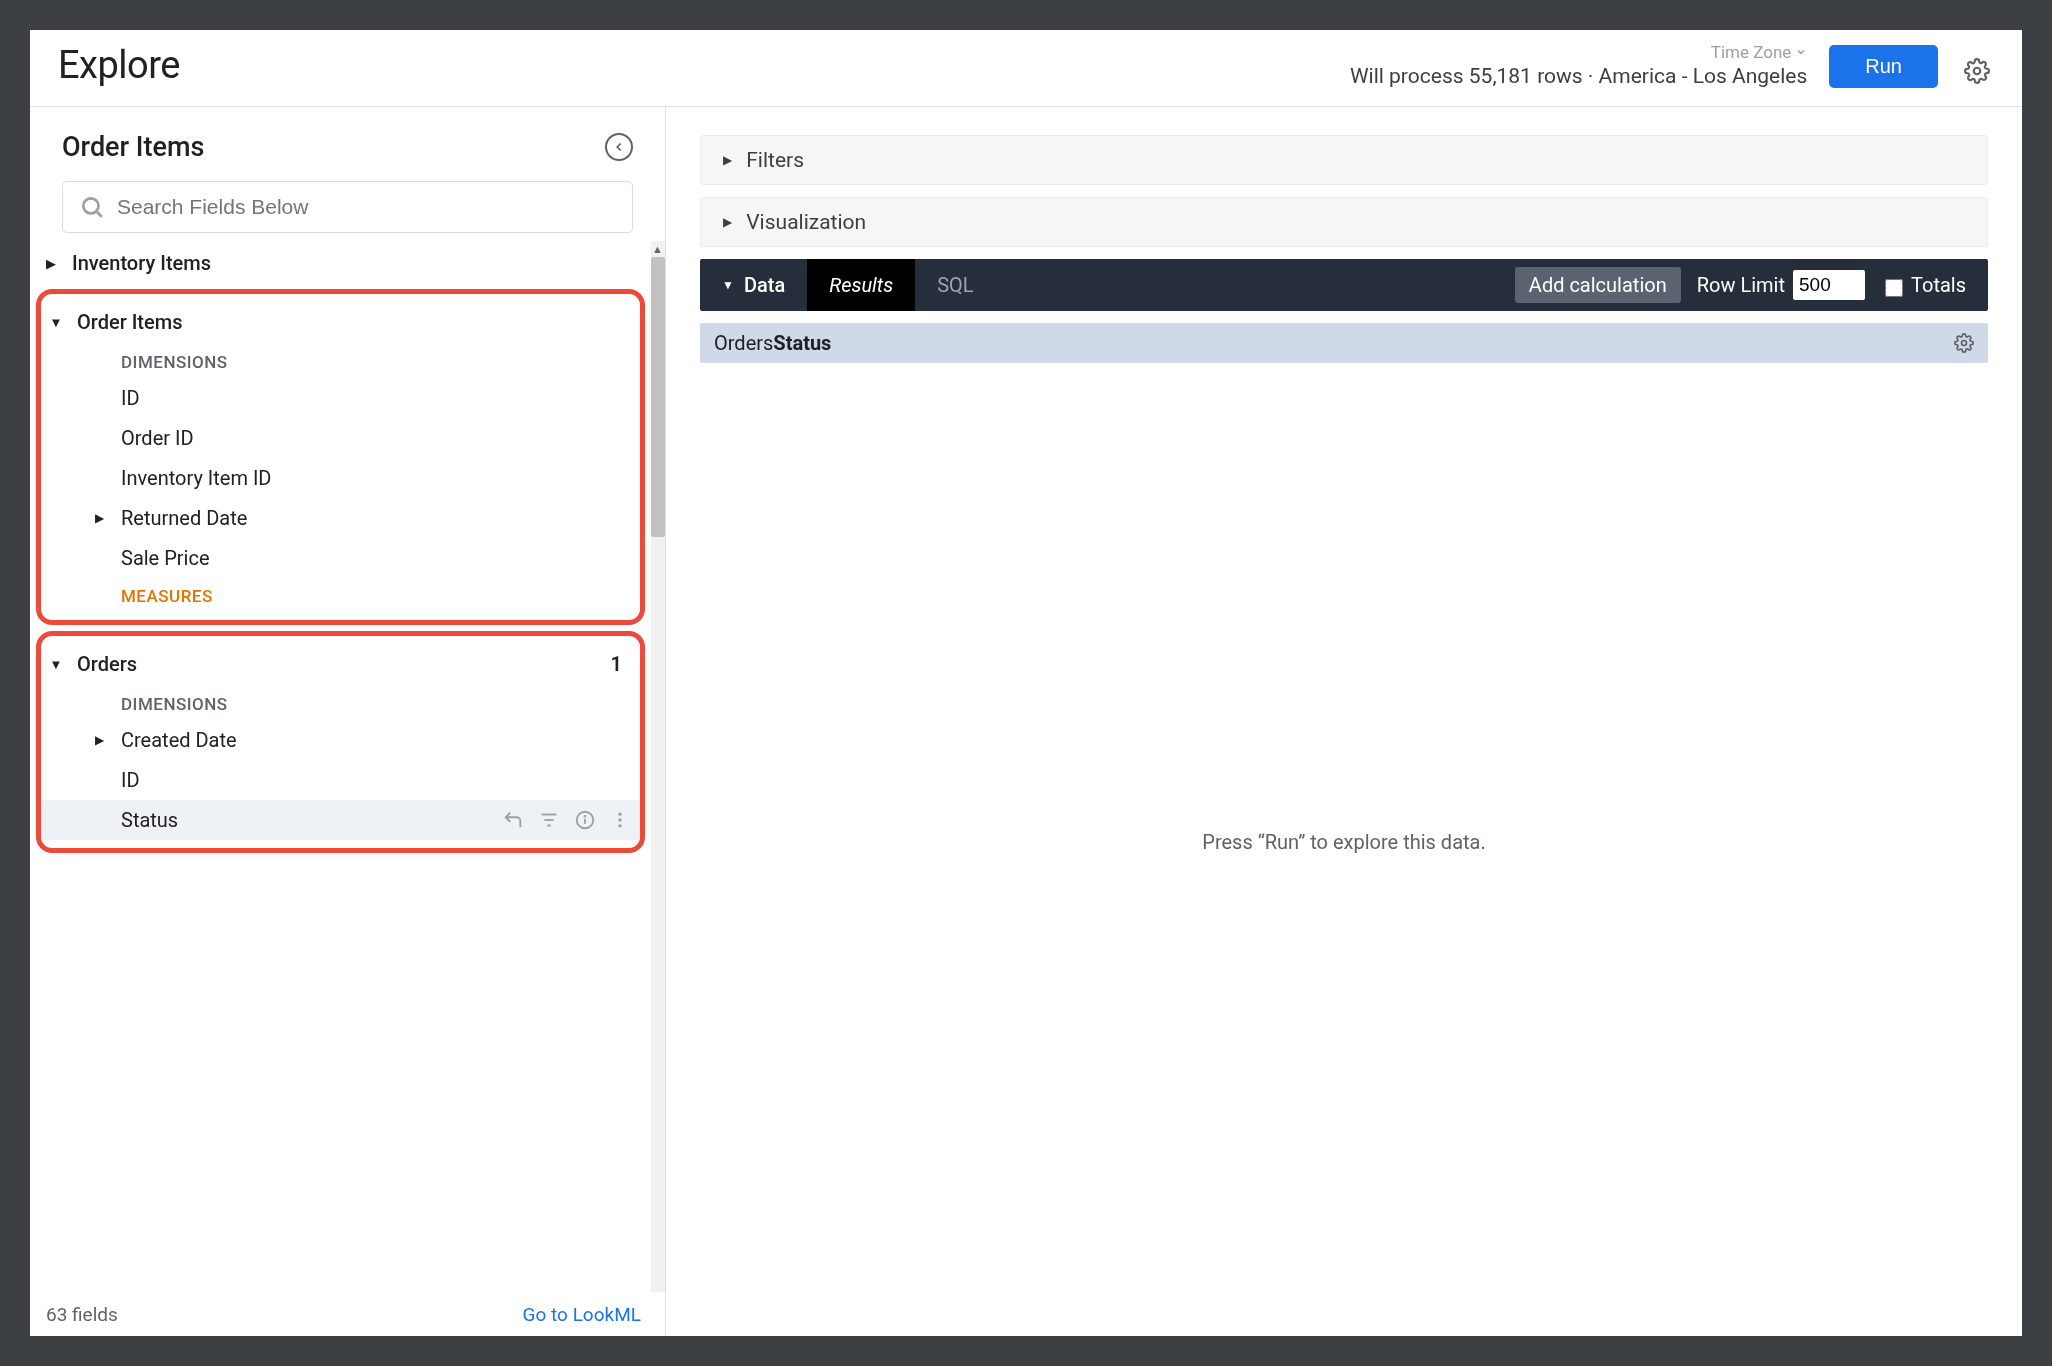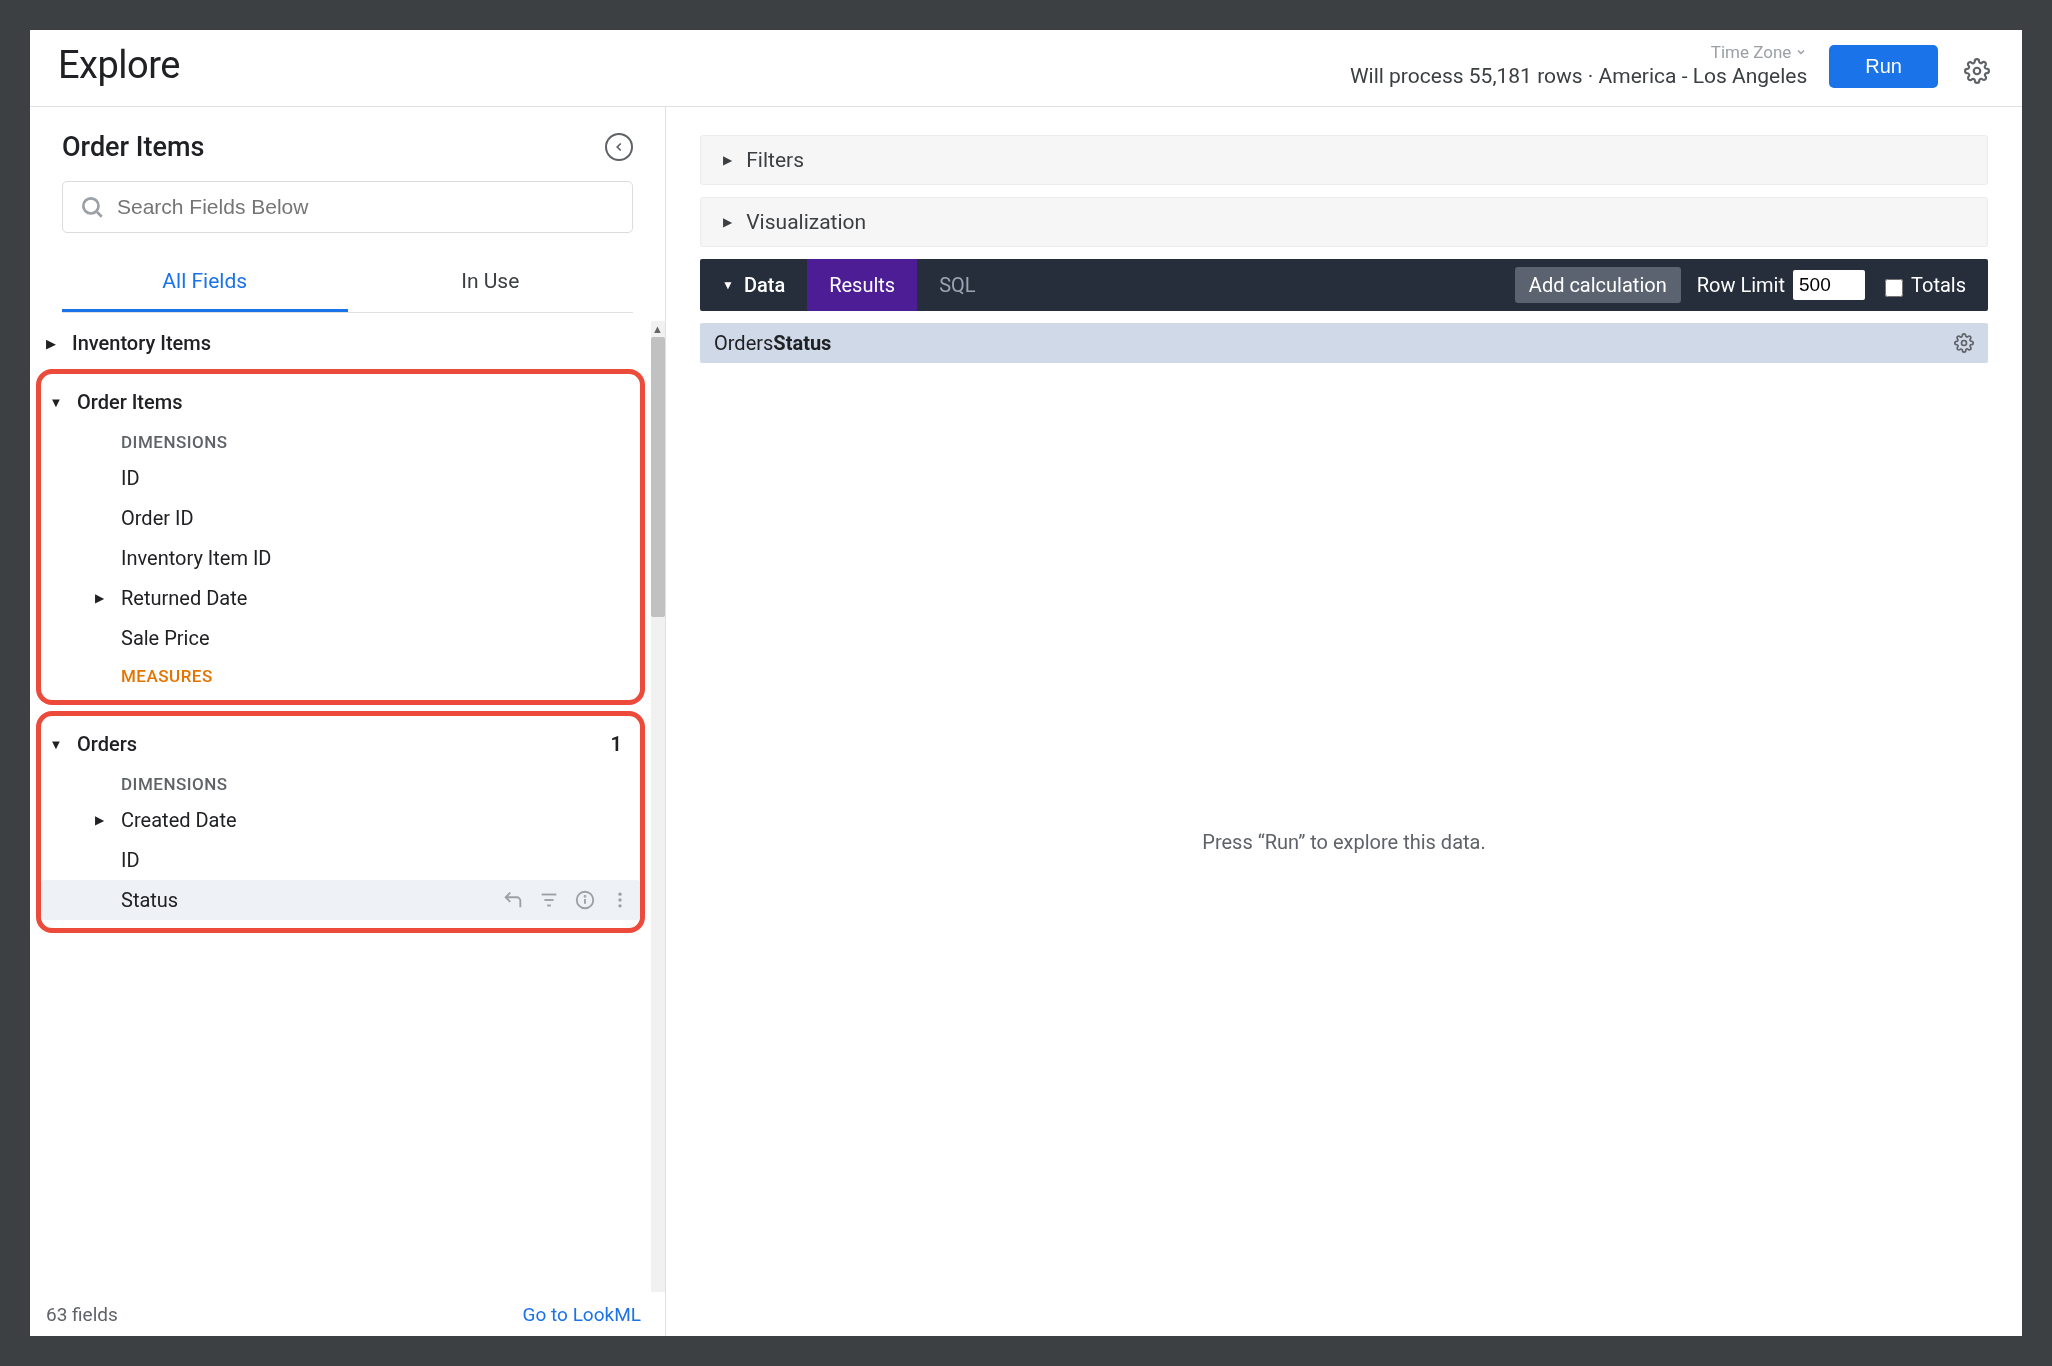"All Fields" div.field-tabs { html: <div> <div>All Fields</div> <div>In Use</div> </div> -> none }
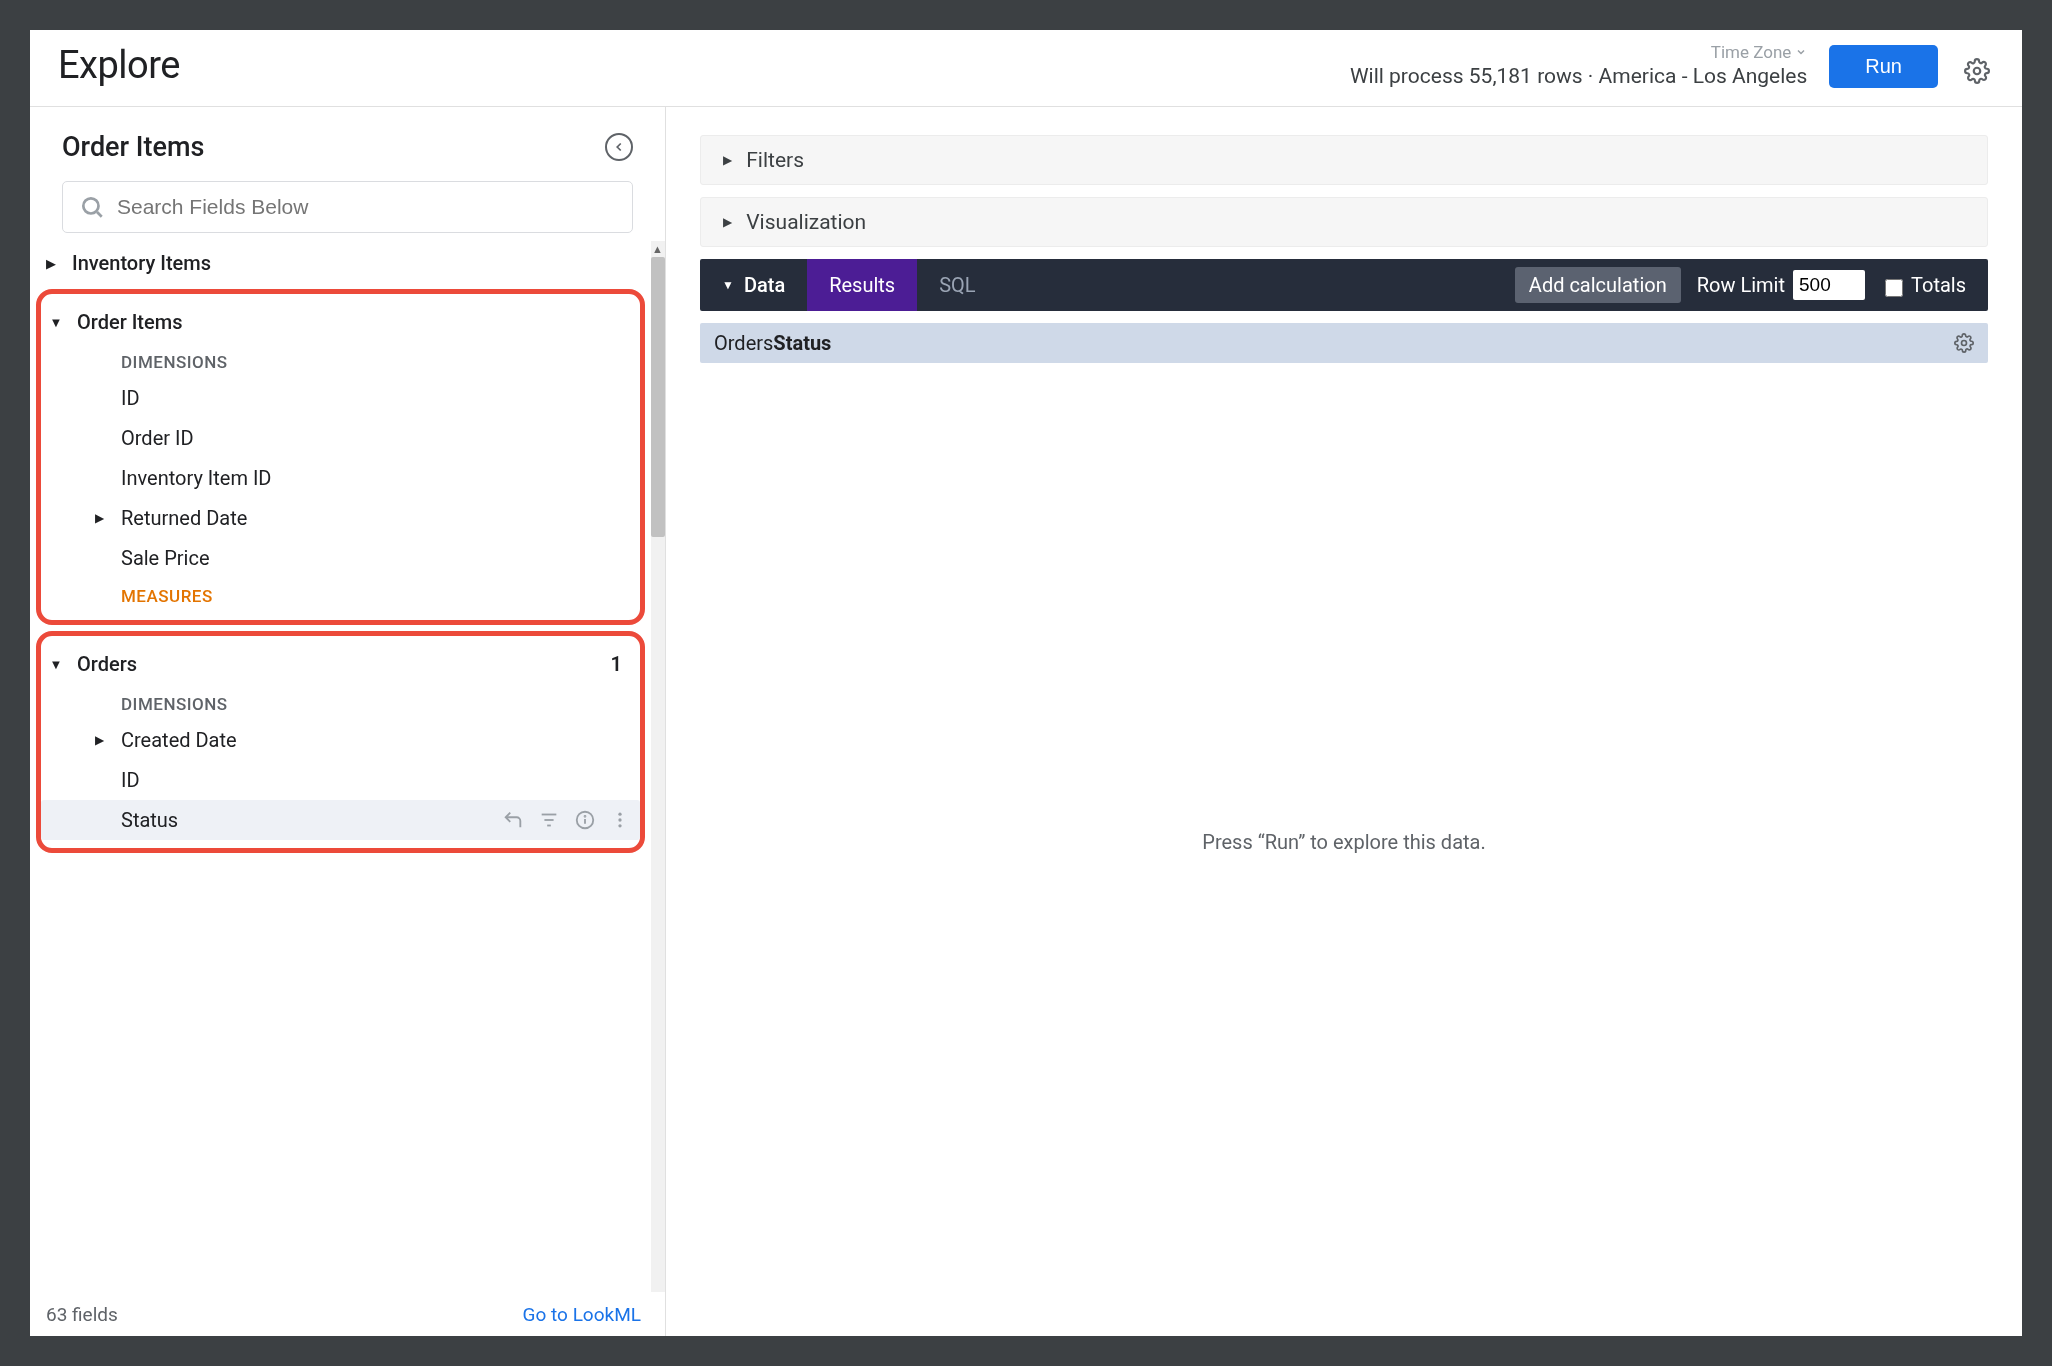"Results" .data-bar .results-seg { background: #4c1d95 -> #000000; font-style: none -> italic }
